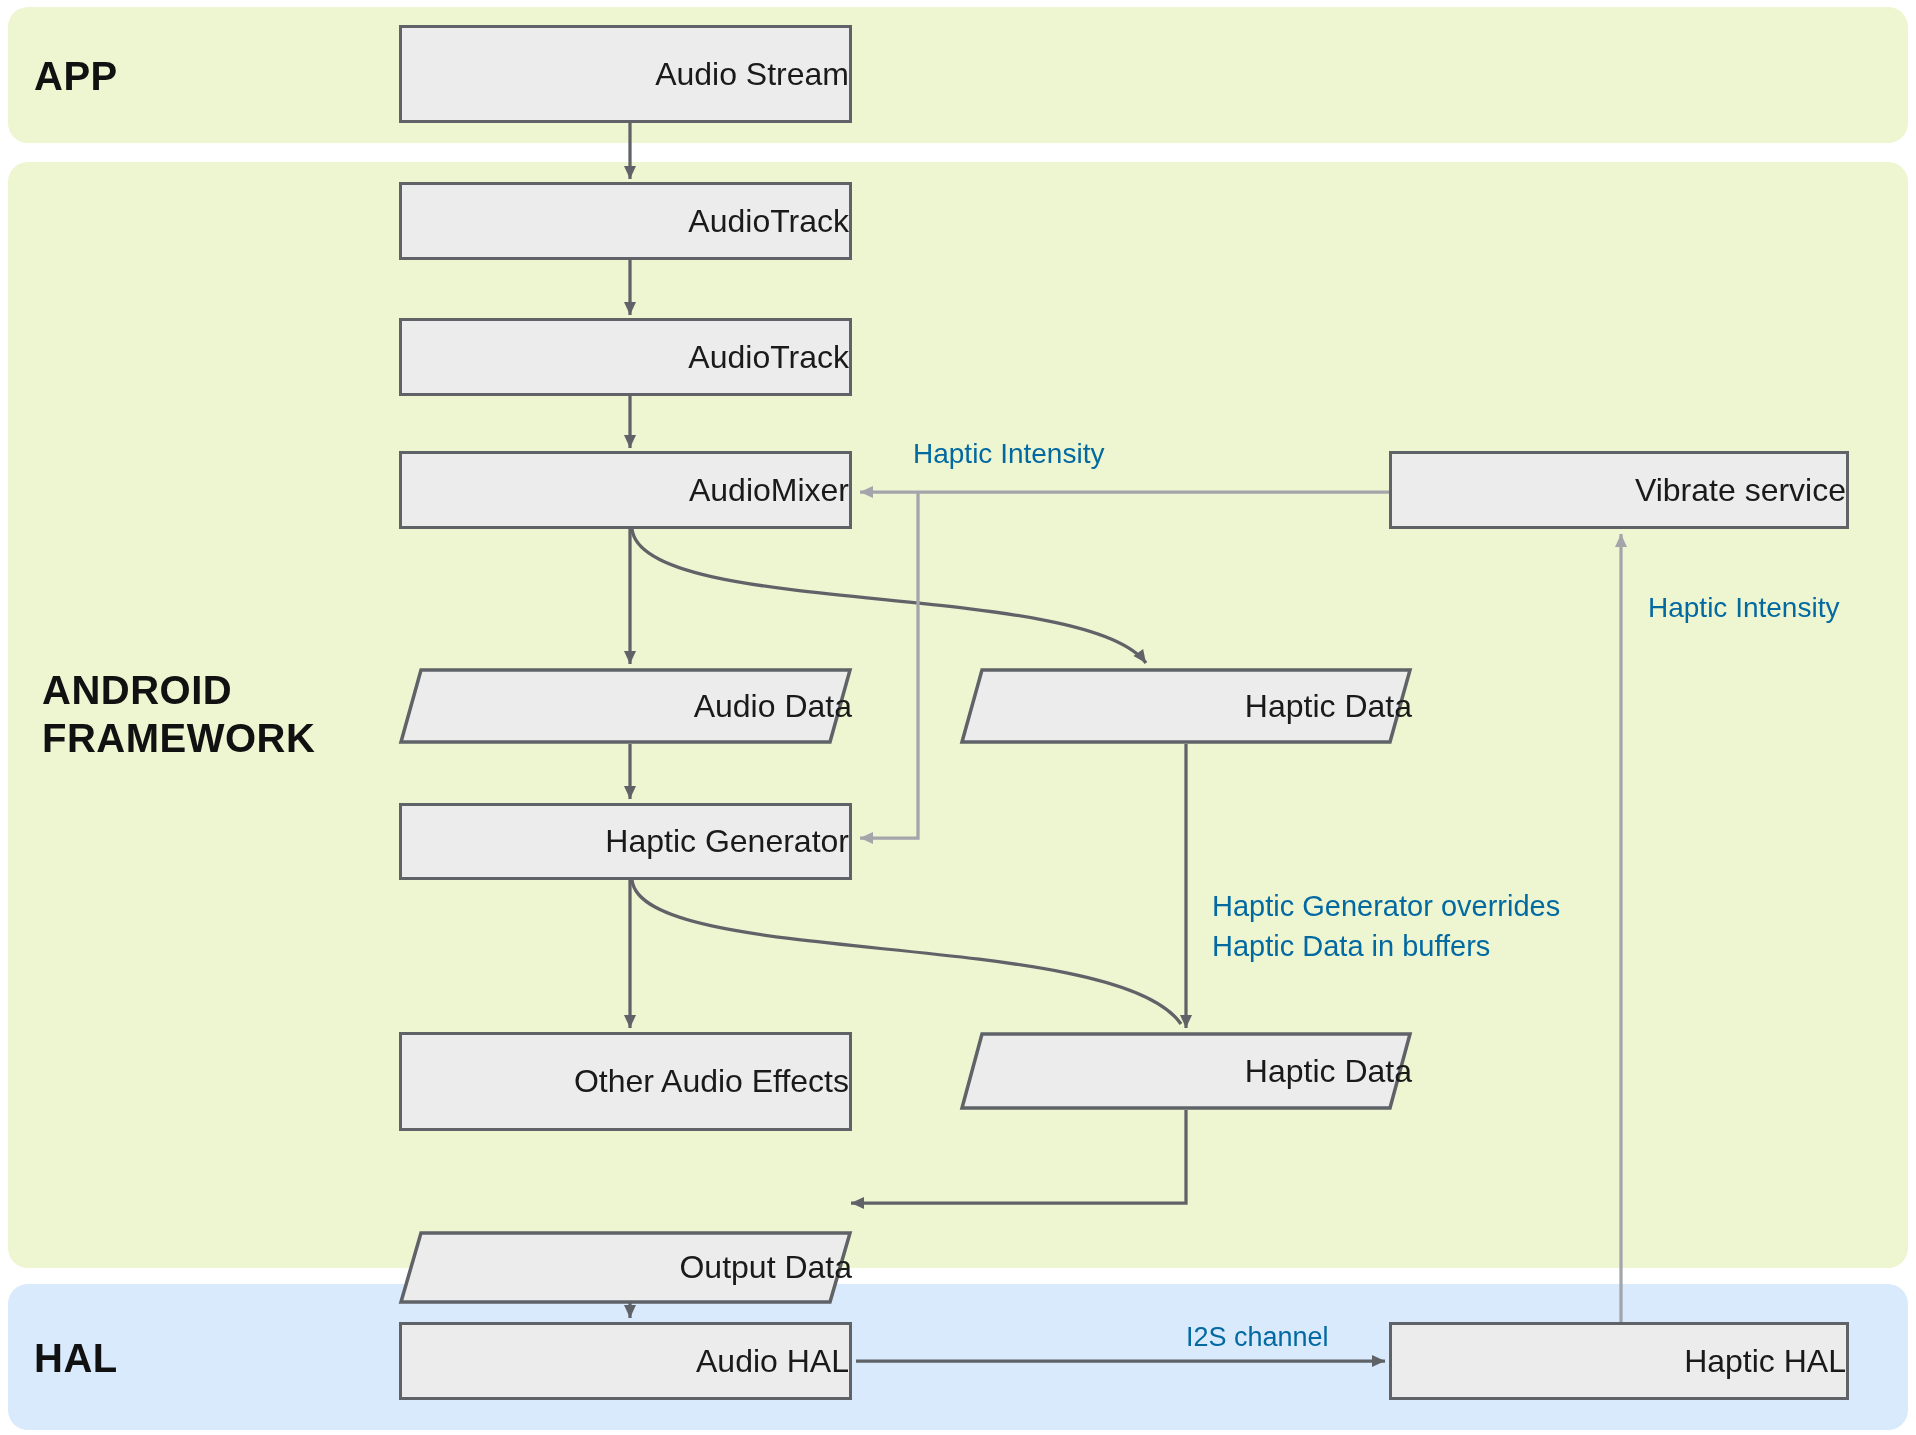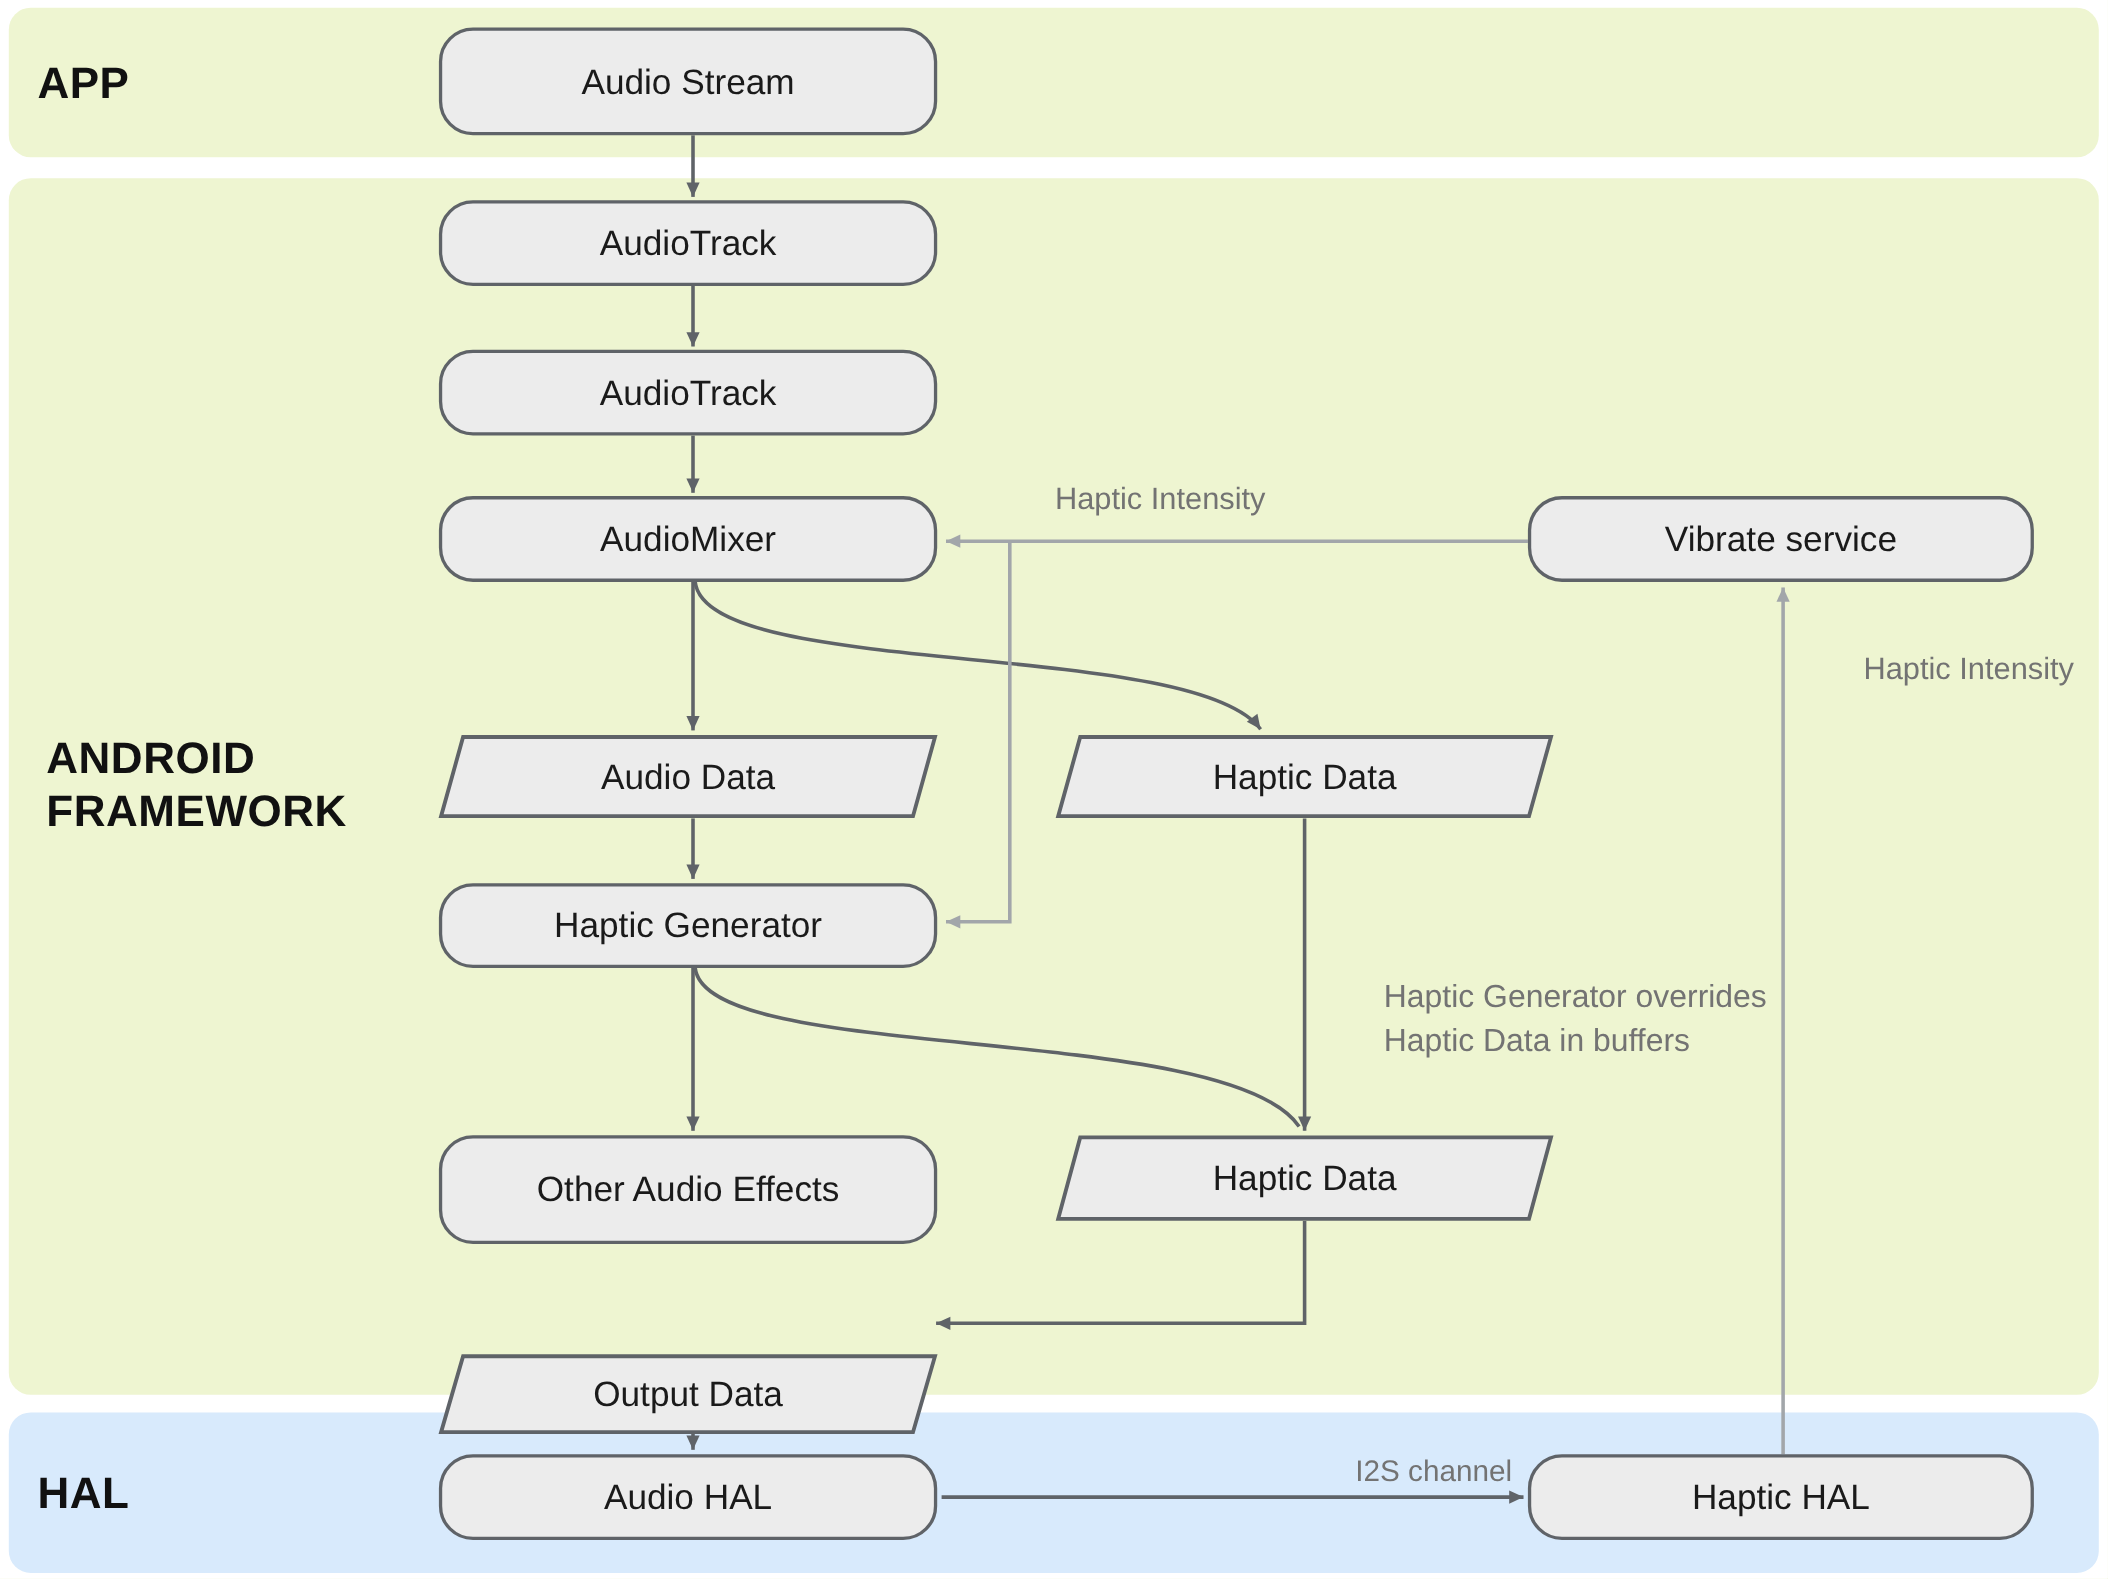"Audio Stream" .node { border-radius: 31px -> none; justify-content: center -> flex-end }
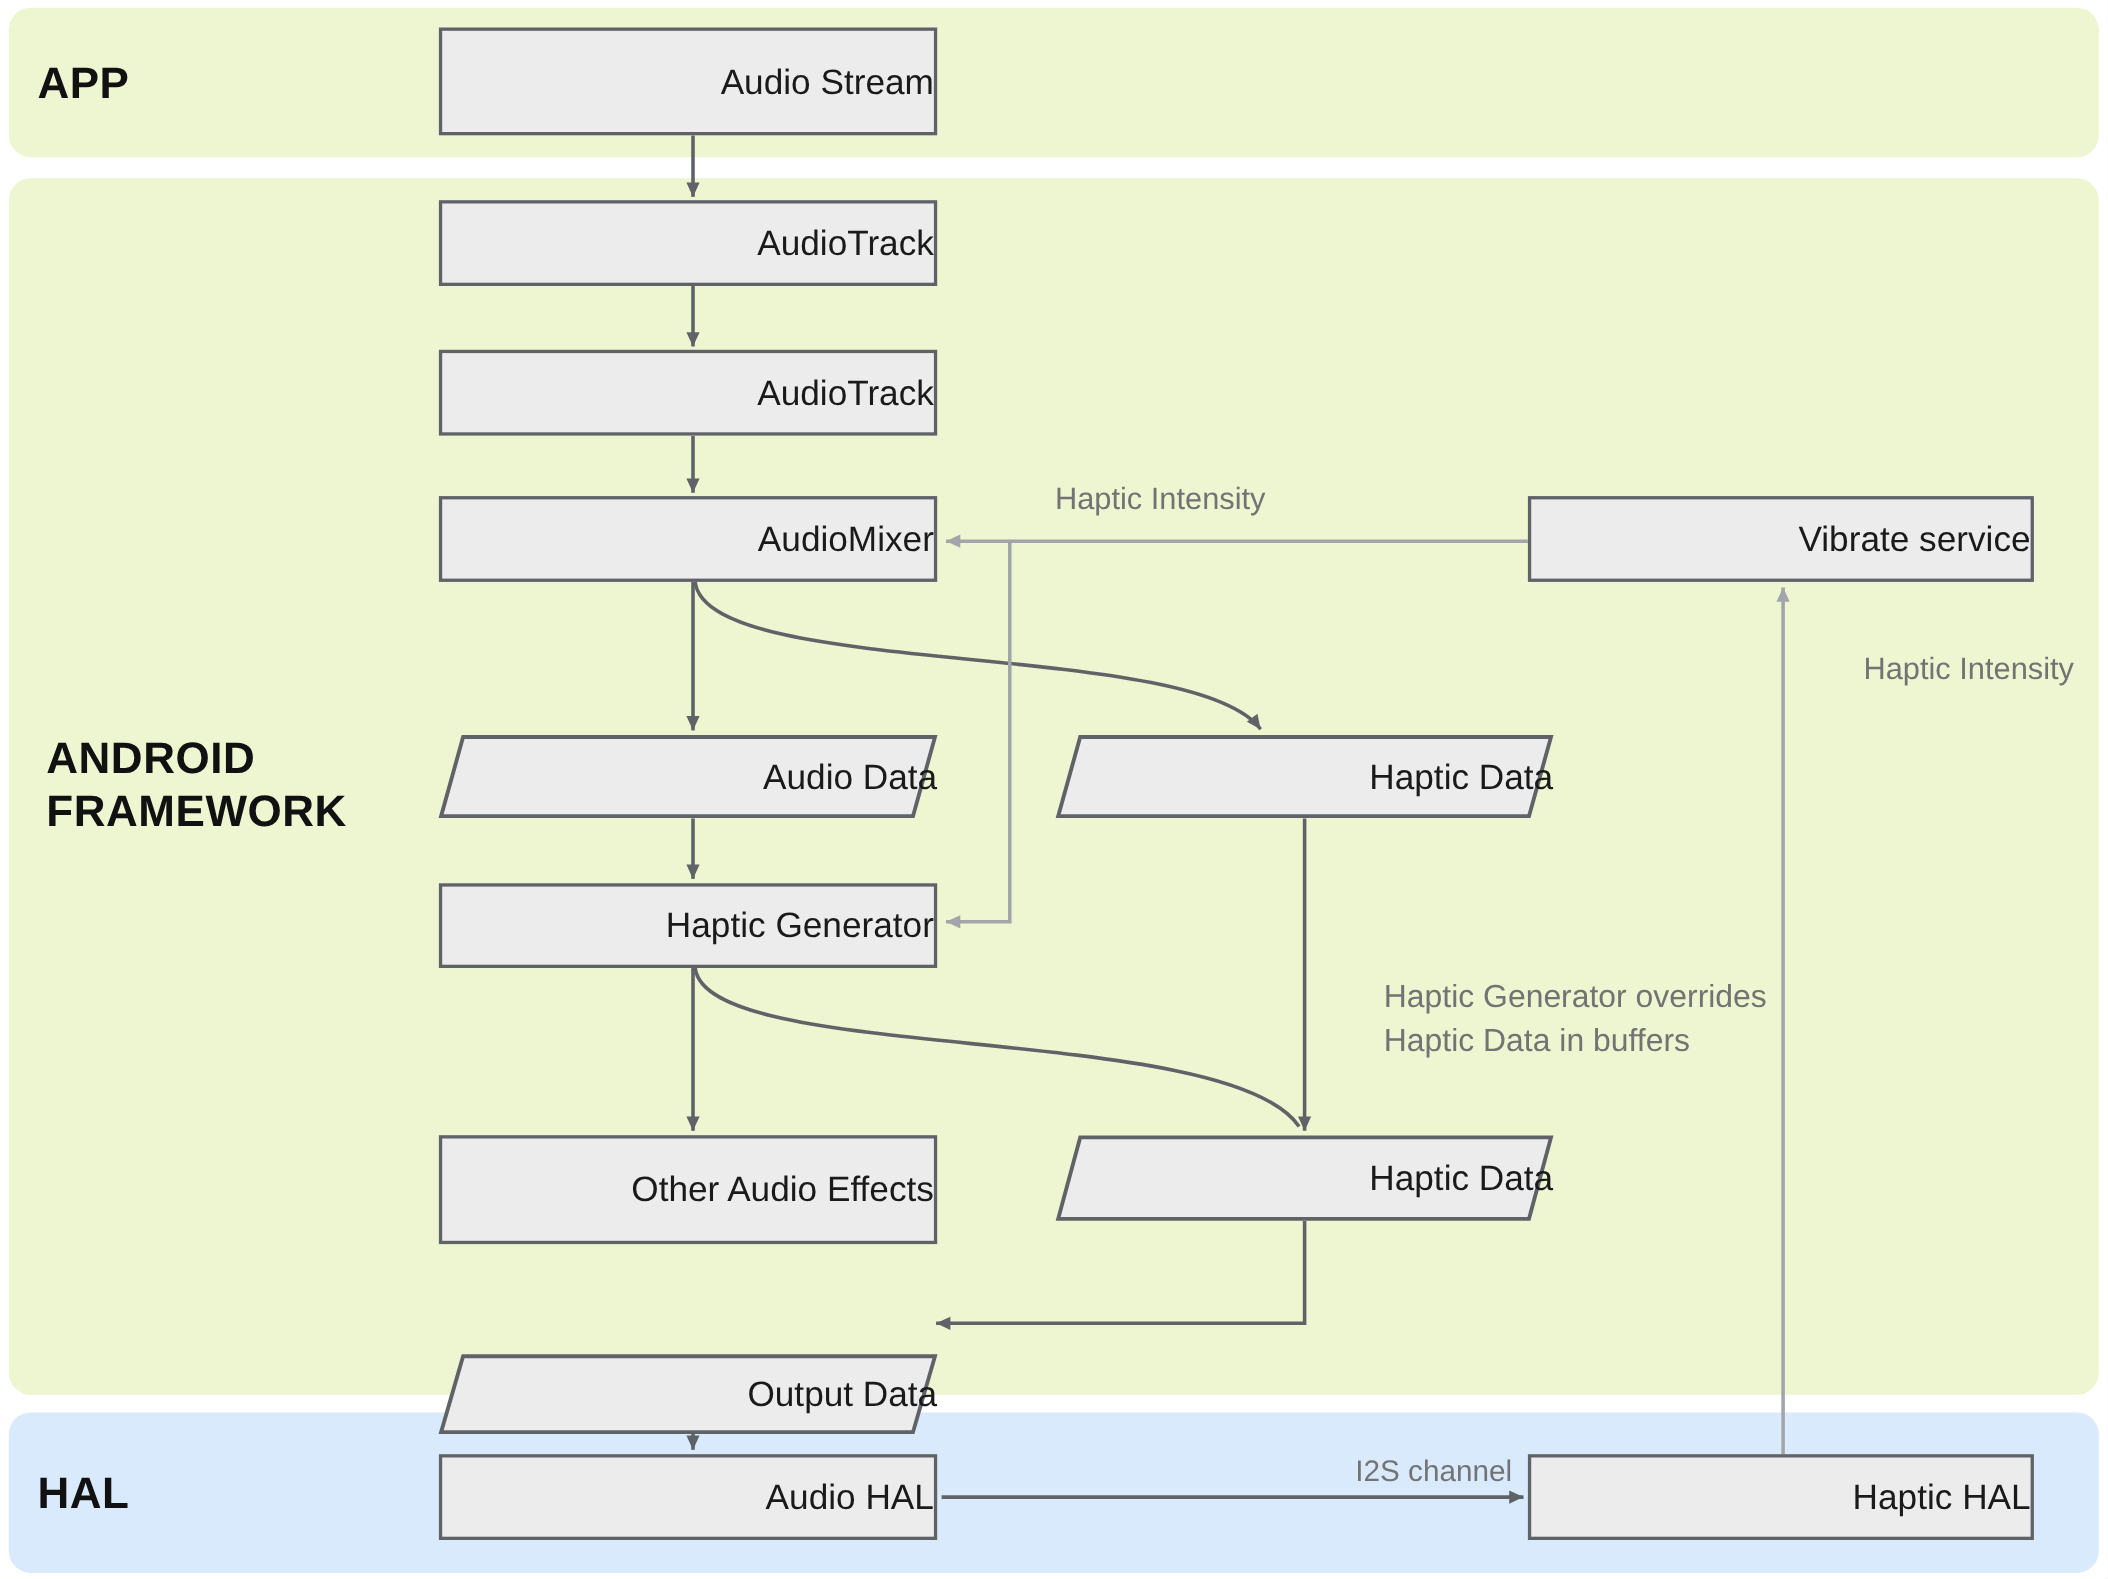"Haptic Intensity" .edge-label { color: #737373 -> #0369a1; margin-left: 46px -> none }
